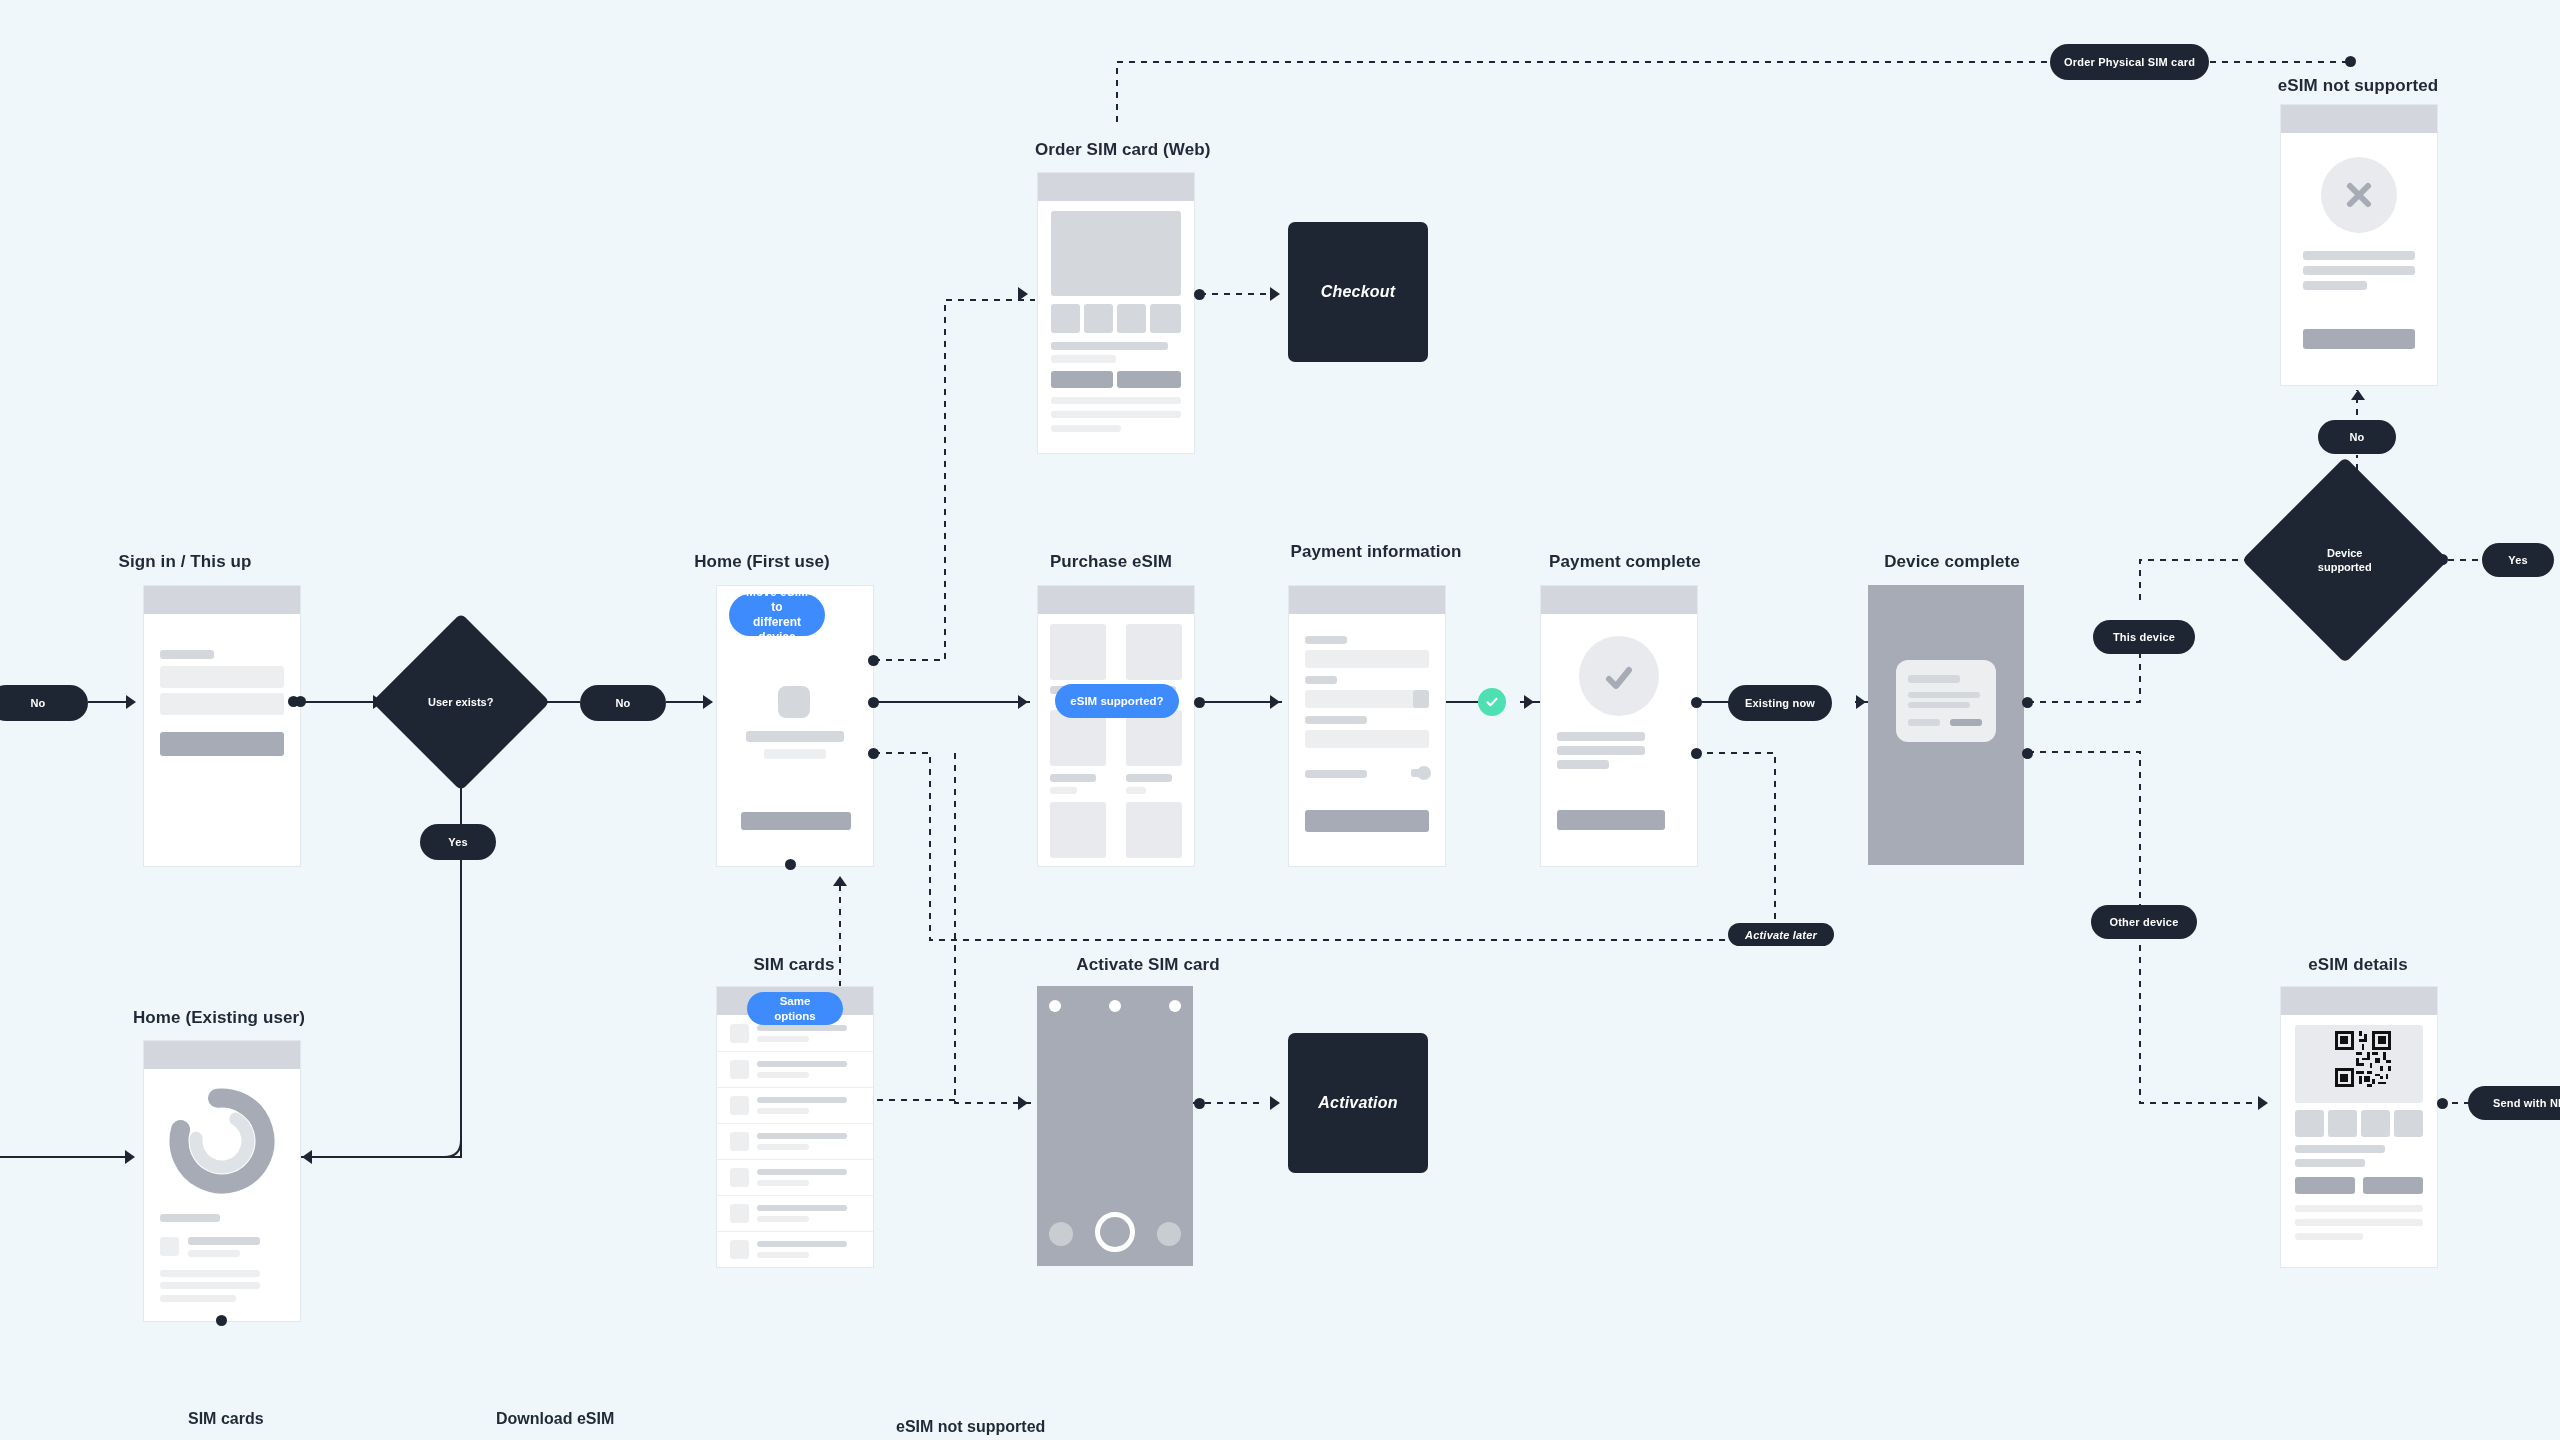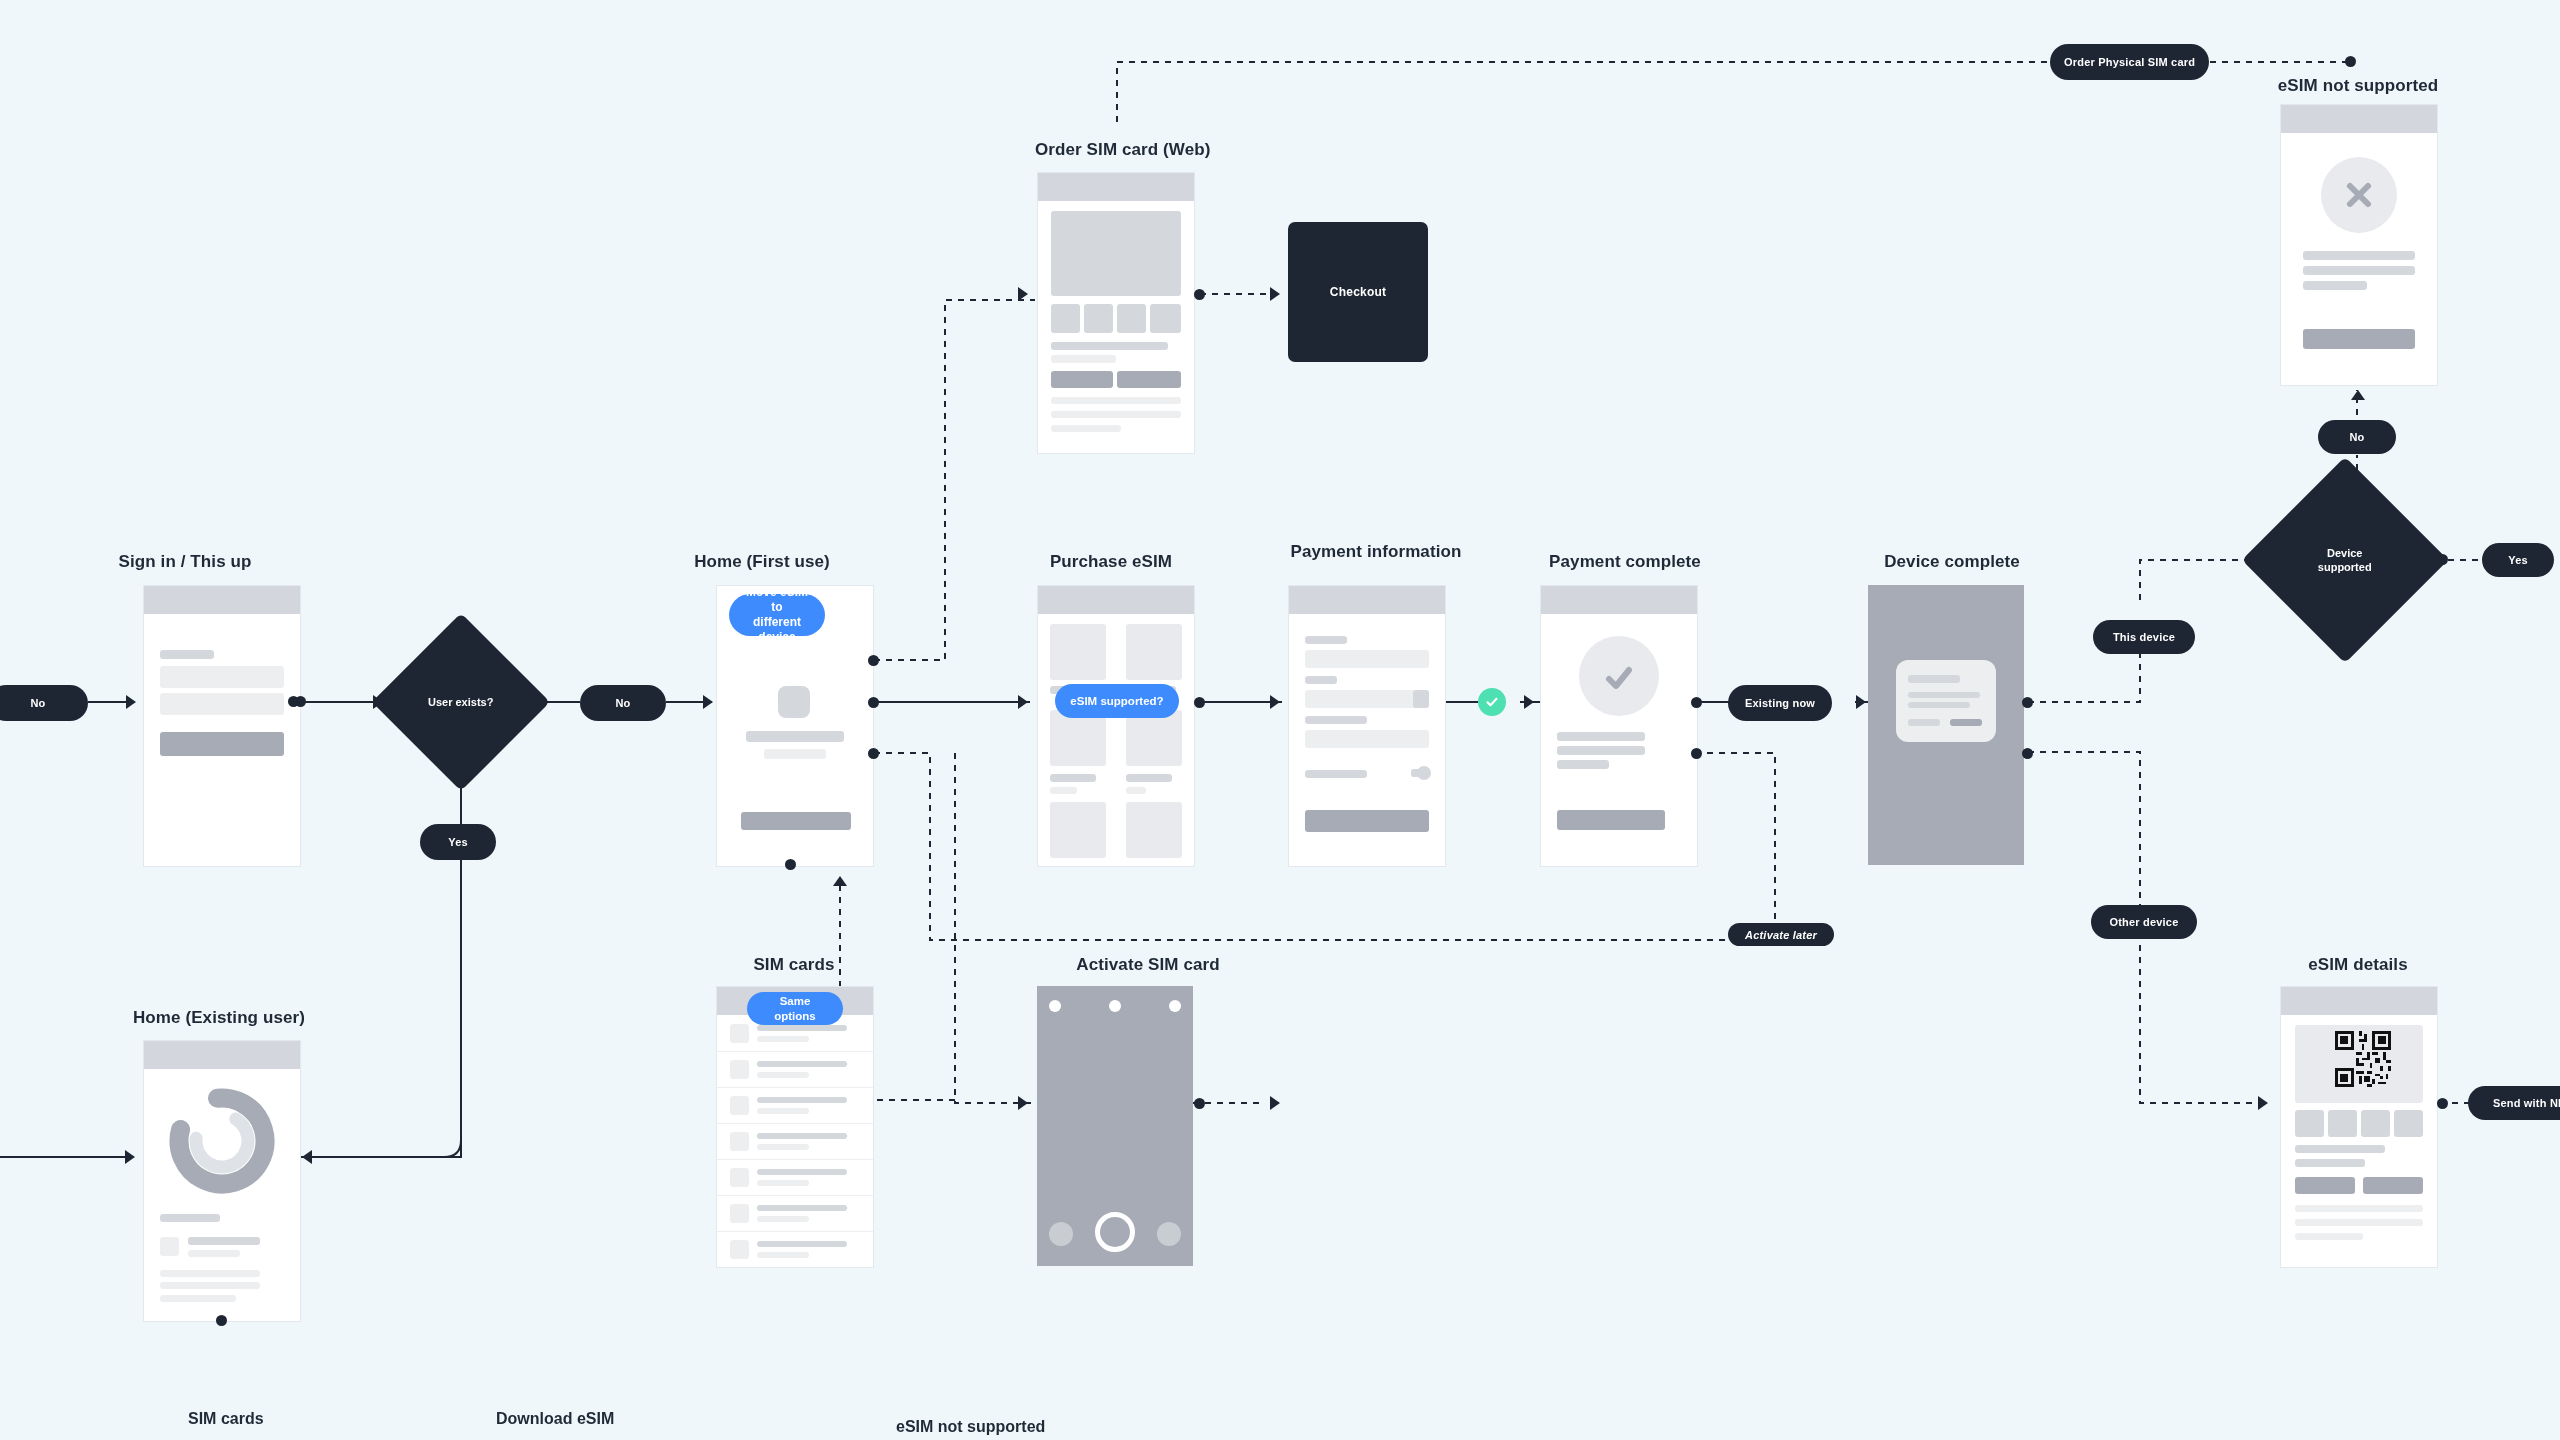"Checkout" .darkbox { font-size: 12px -> 16px; font-style: none -> italic }
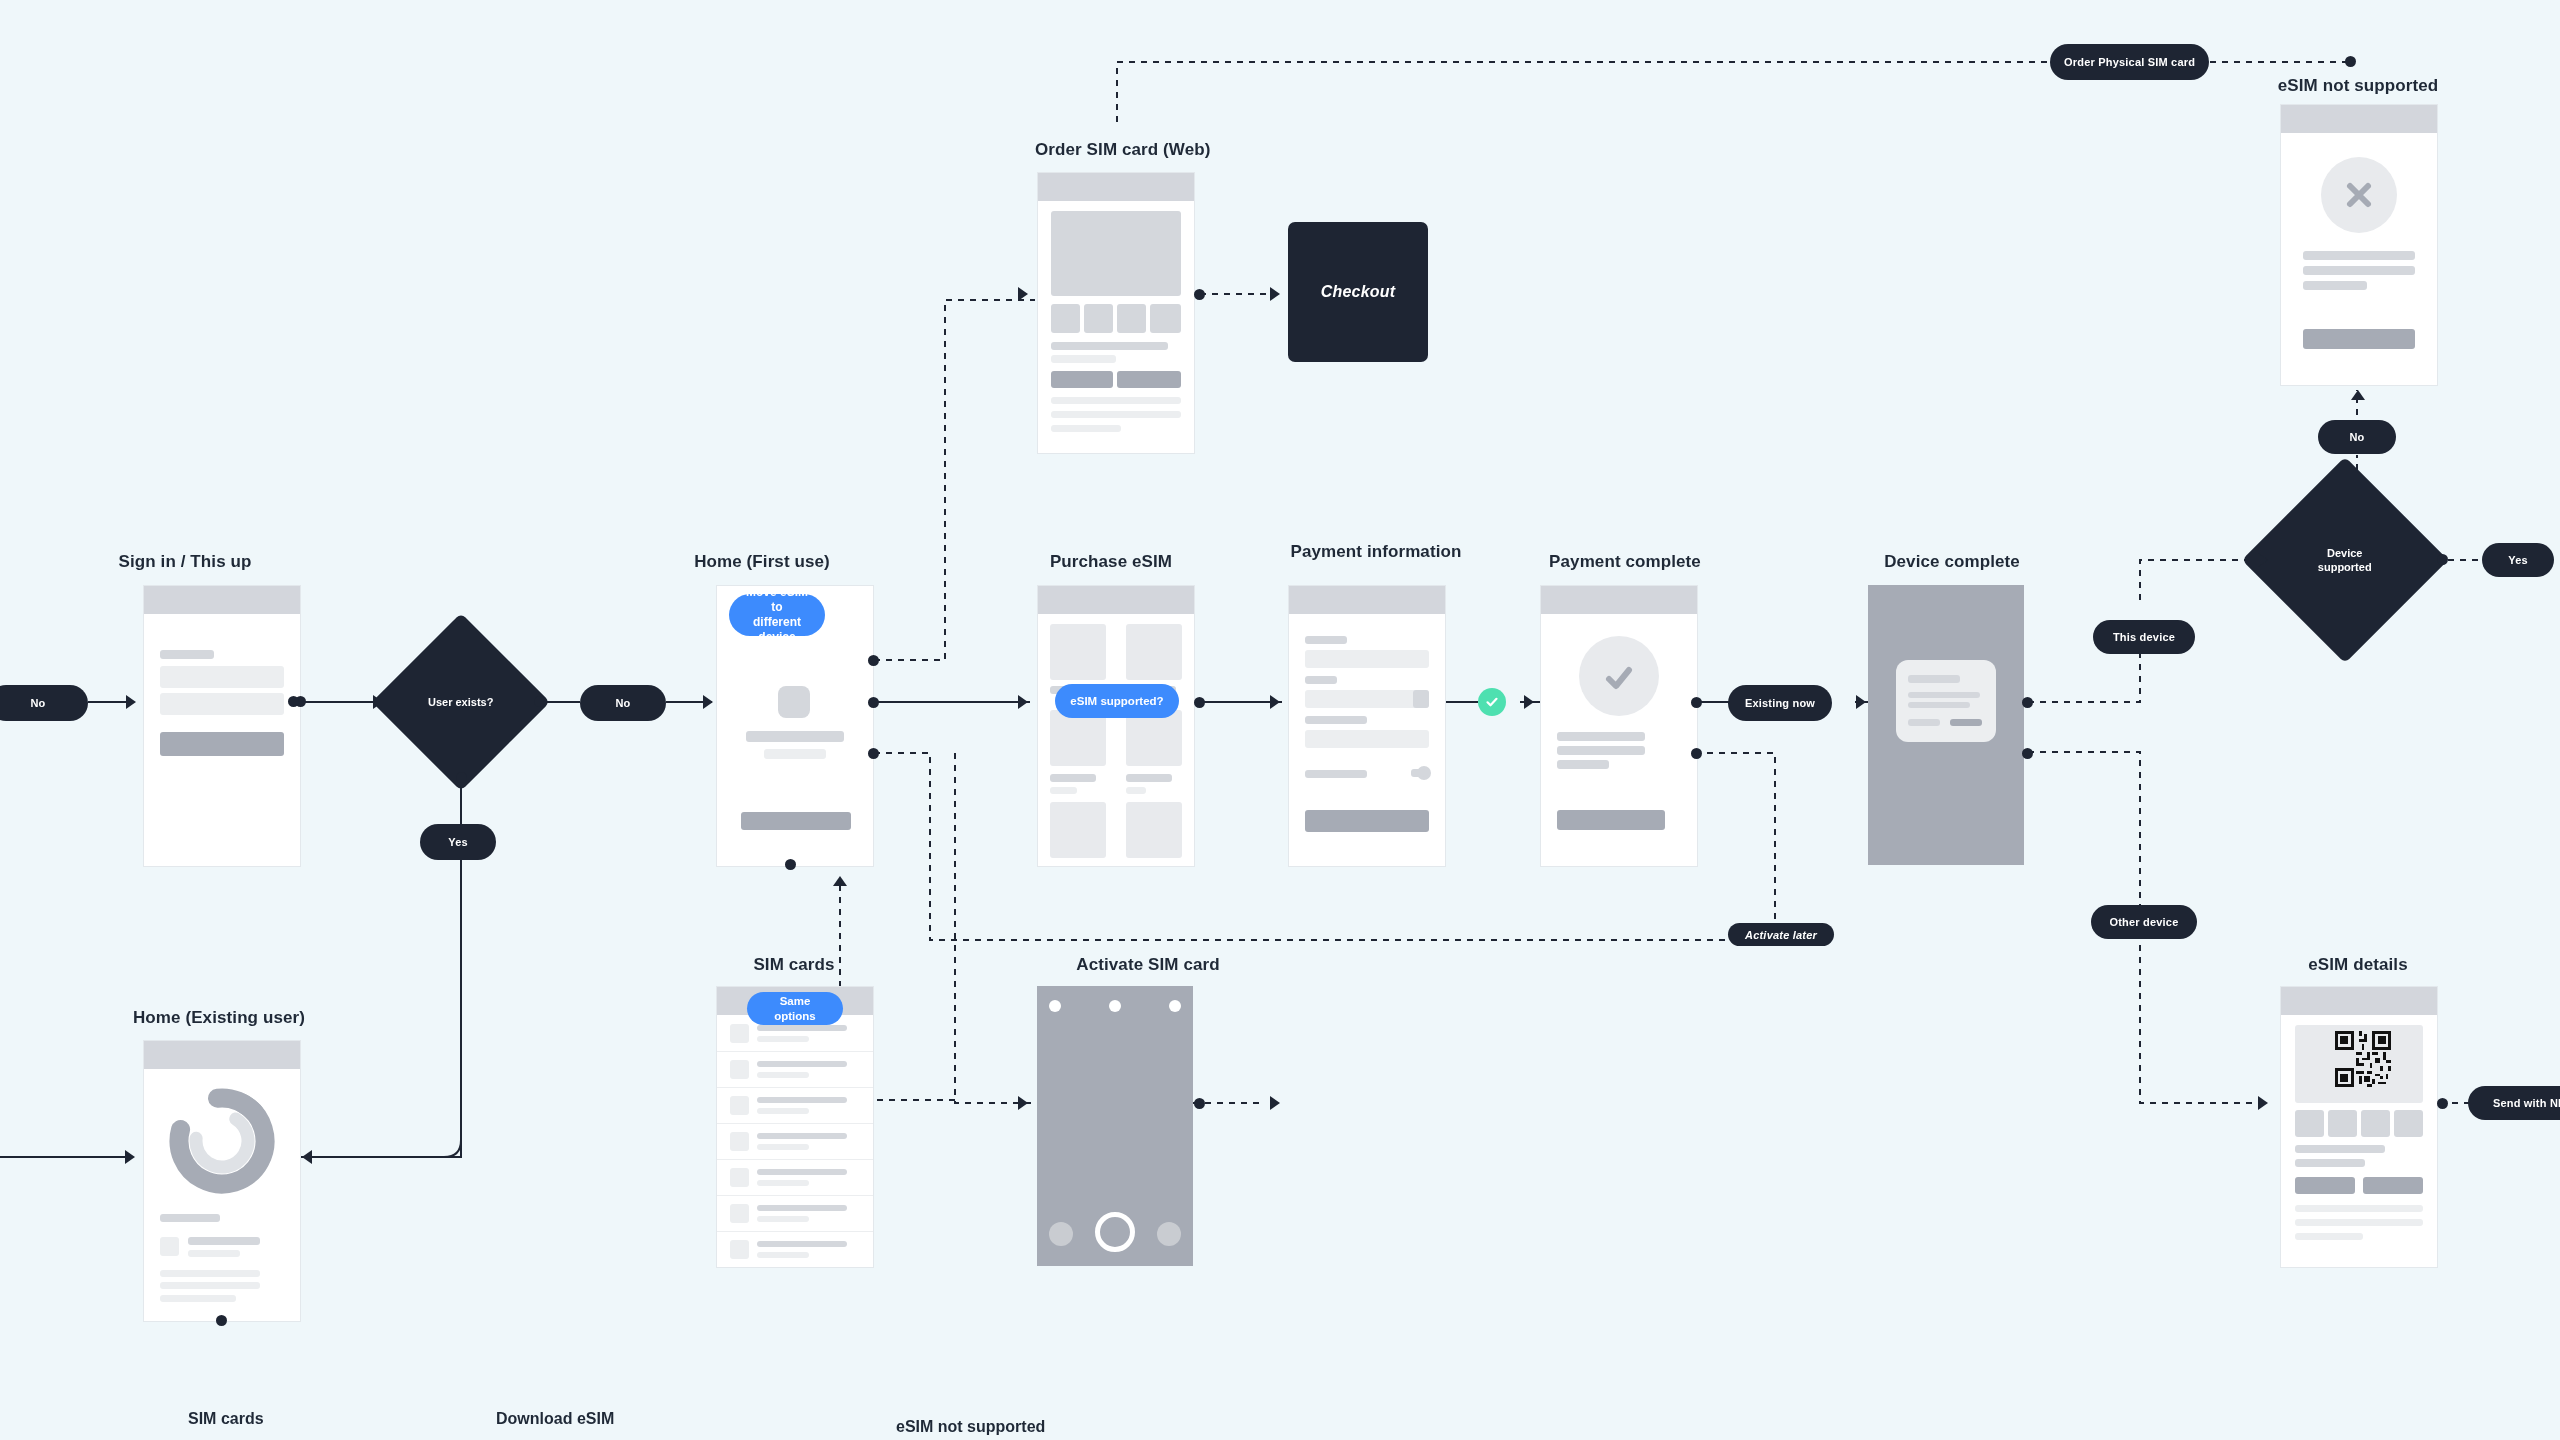"Activation" div.darkbox { html: none -> <div>Activation</div> }
